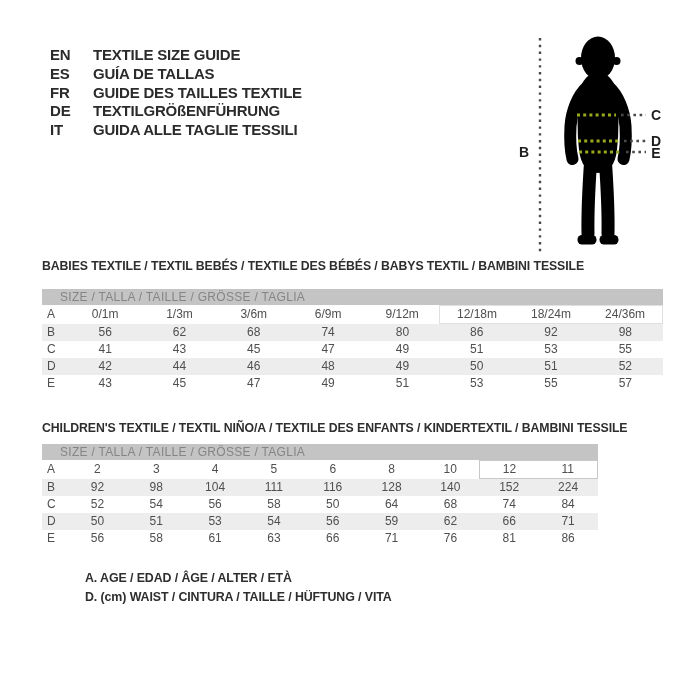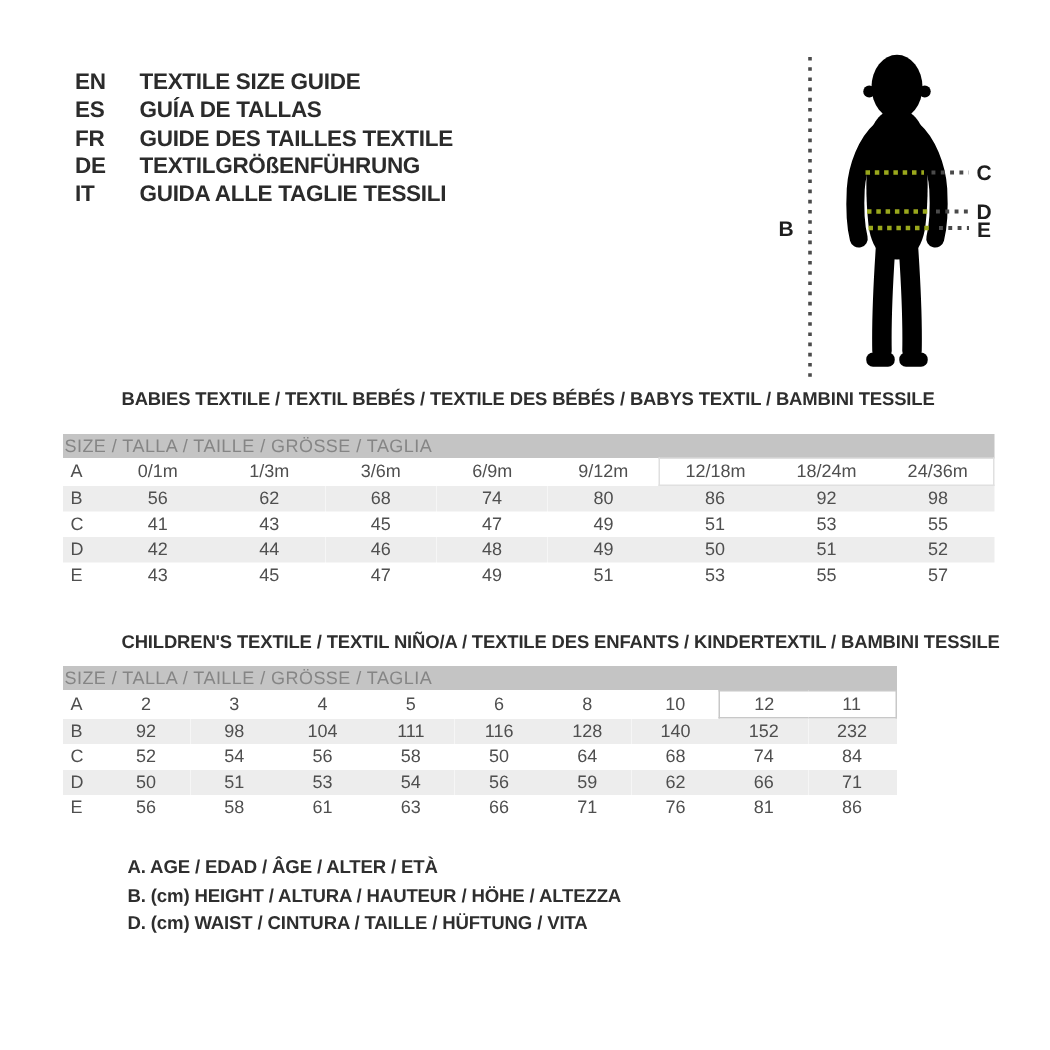"BABIES TEXTILE / TEXTIL BEBÉS" .tbl-heading { margin-left: 39px -> none }
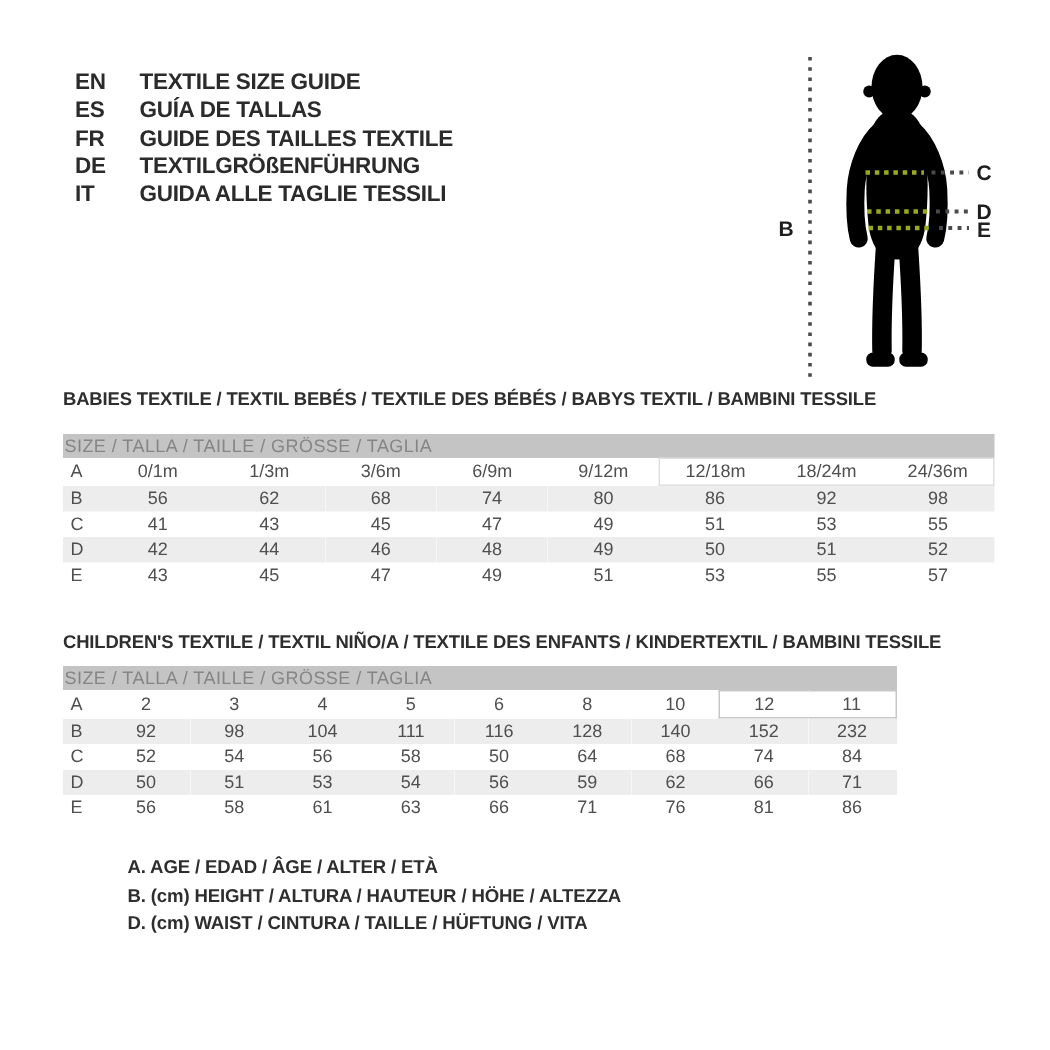"SIZE / TALLA / TAILLE" .sizes td.bar { padding-left: 1px -> 18px }
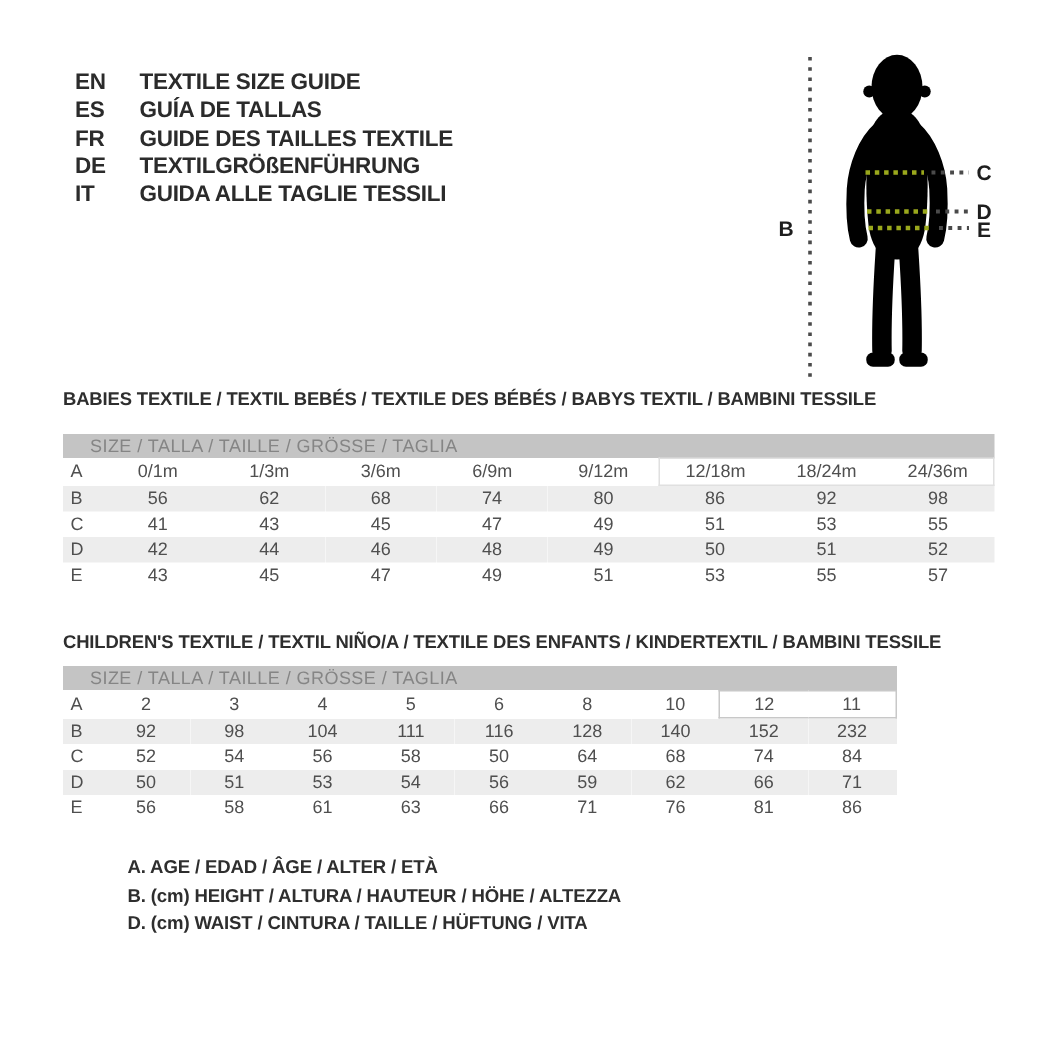"232" td { text: 232 -> 224 }
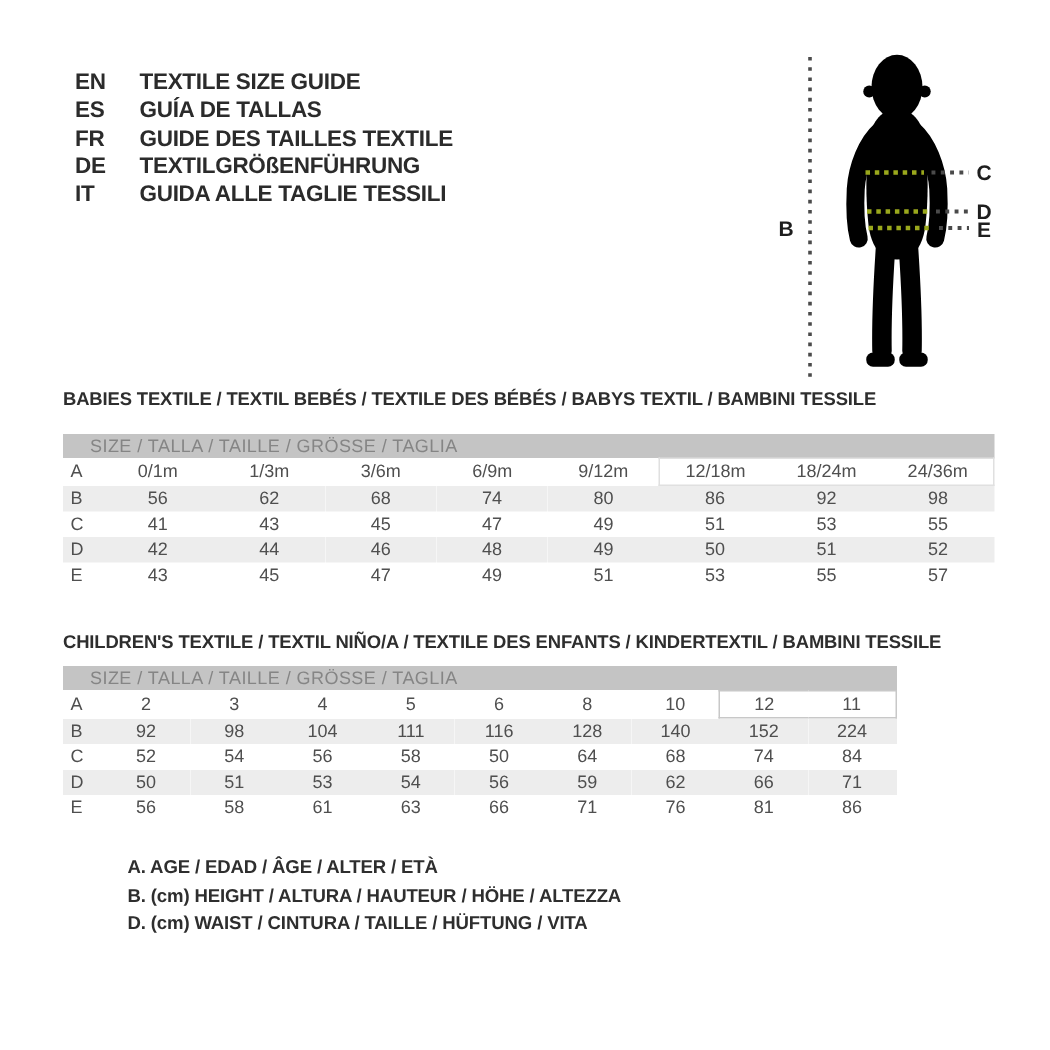"B. (cm) HEIGHT / ALTURA" div.legend-line { html: <div>B. (cm) HEIGHT / ALTURA / HAUTEUR / HÖHE / ALTEZZA</div> -> none }
